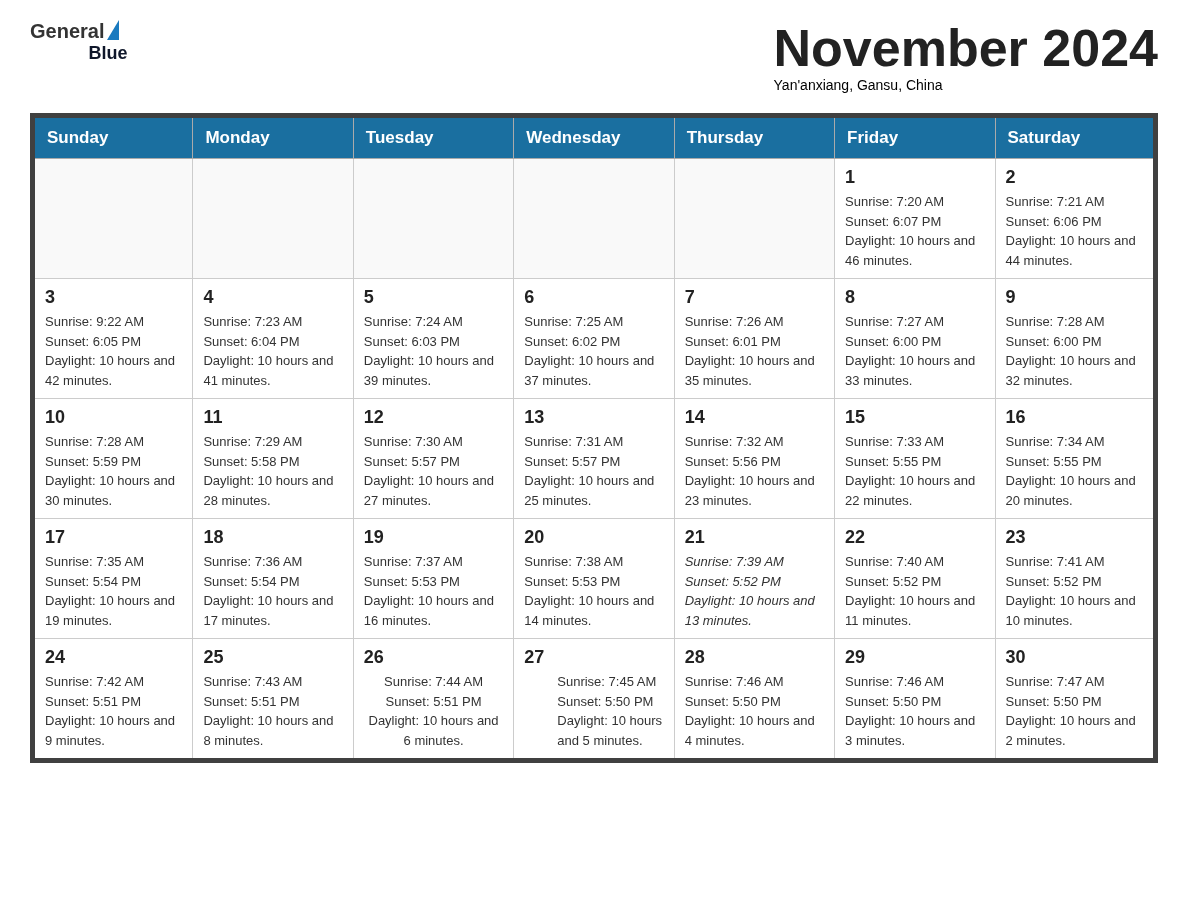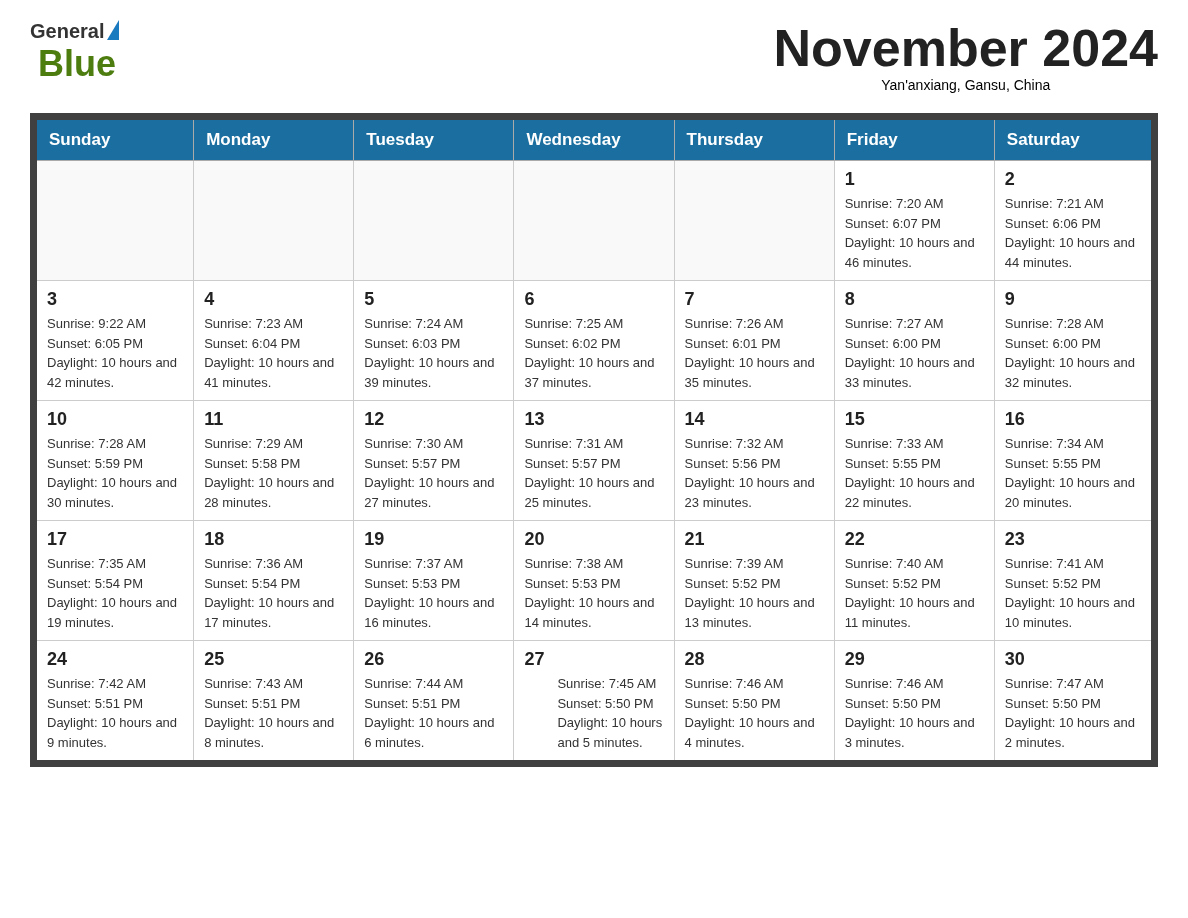"Blue" .logo-blue-line { color: #4d7c0f -> #0f172a; font-size: 36px -> 18px; text-align: left -> right }
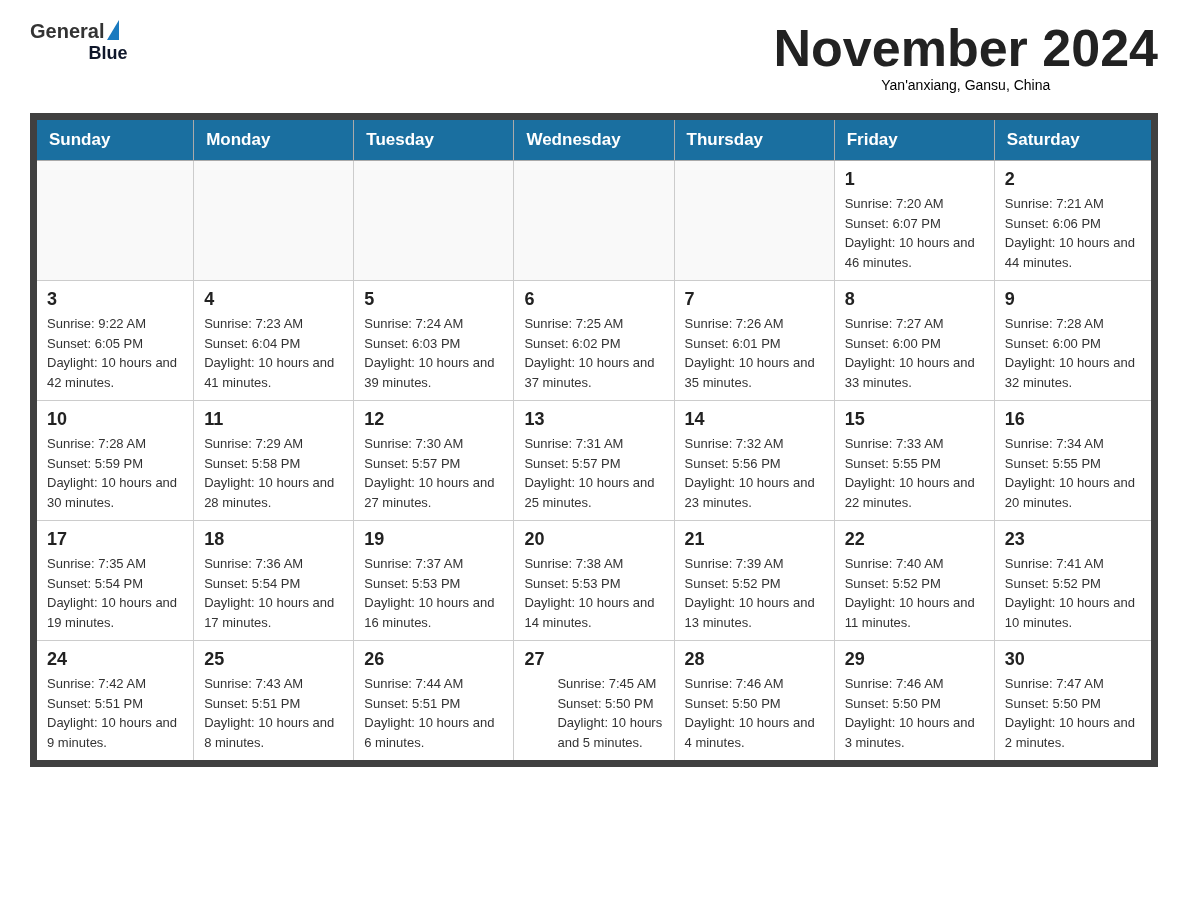"November 2024" .title-section { text-align: center -> left }
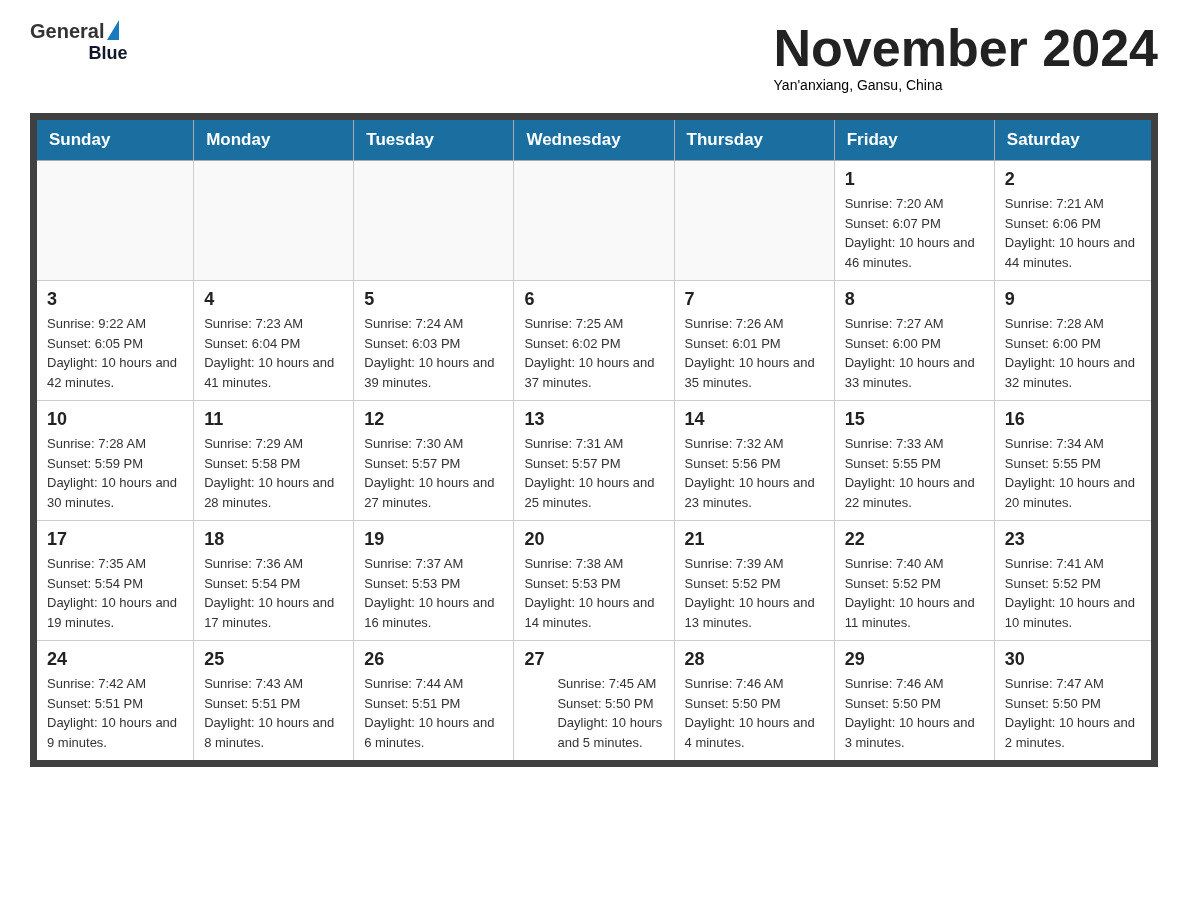"Sunday" .calendar { border: 7px solid #404040 -> 5px solid #404040 }
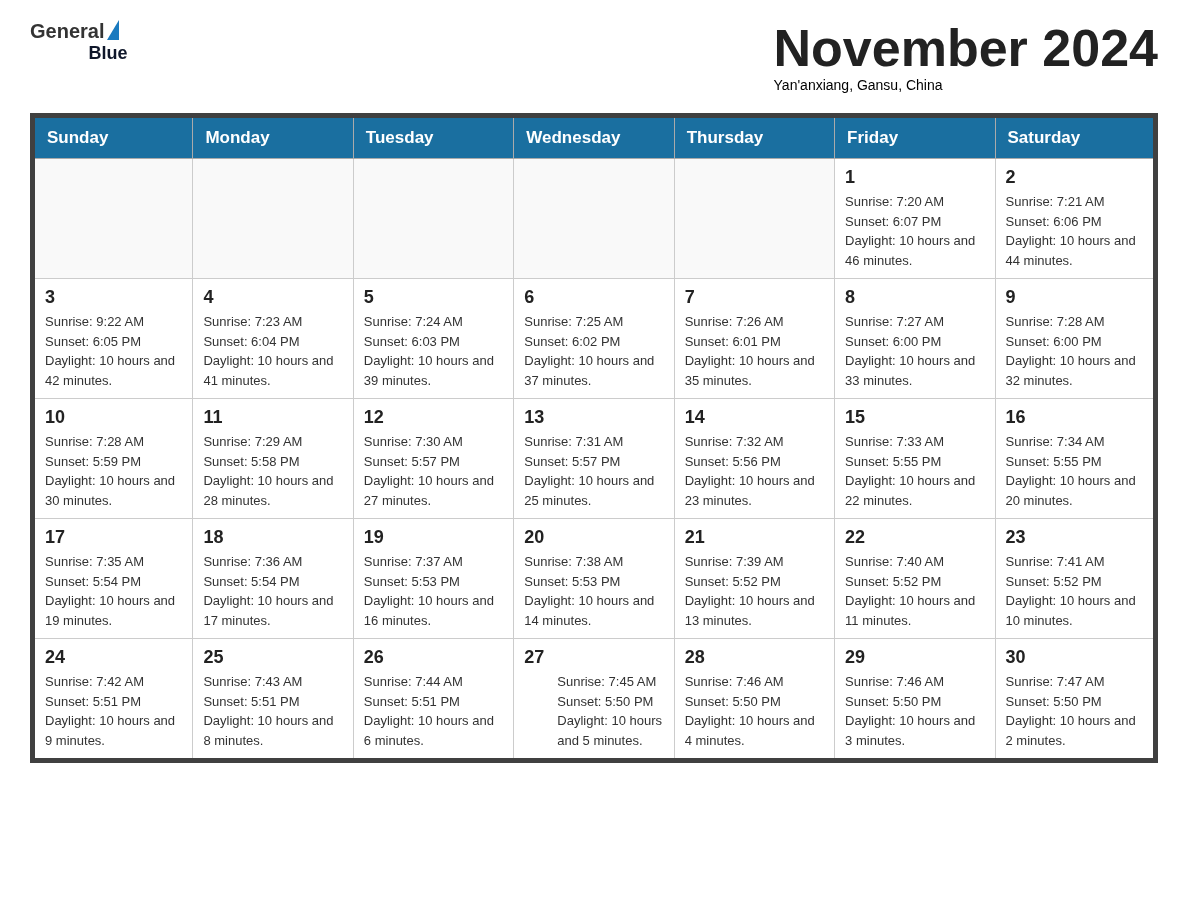"Sunrise: 7:39 AM" div.day-info { font-style: none -> italic }
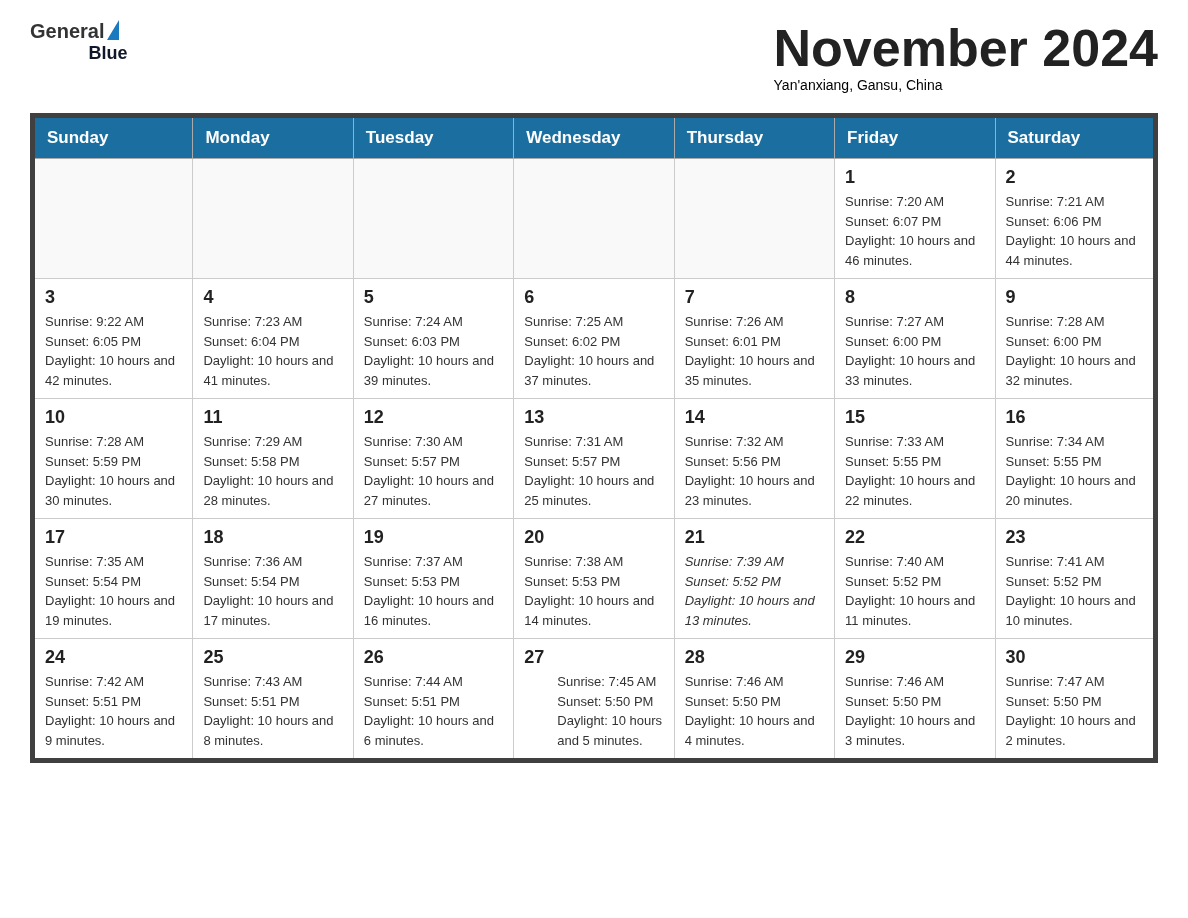"Sunrise: 7:44 AM" div.day-info { text-align: none -> center }
